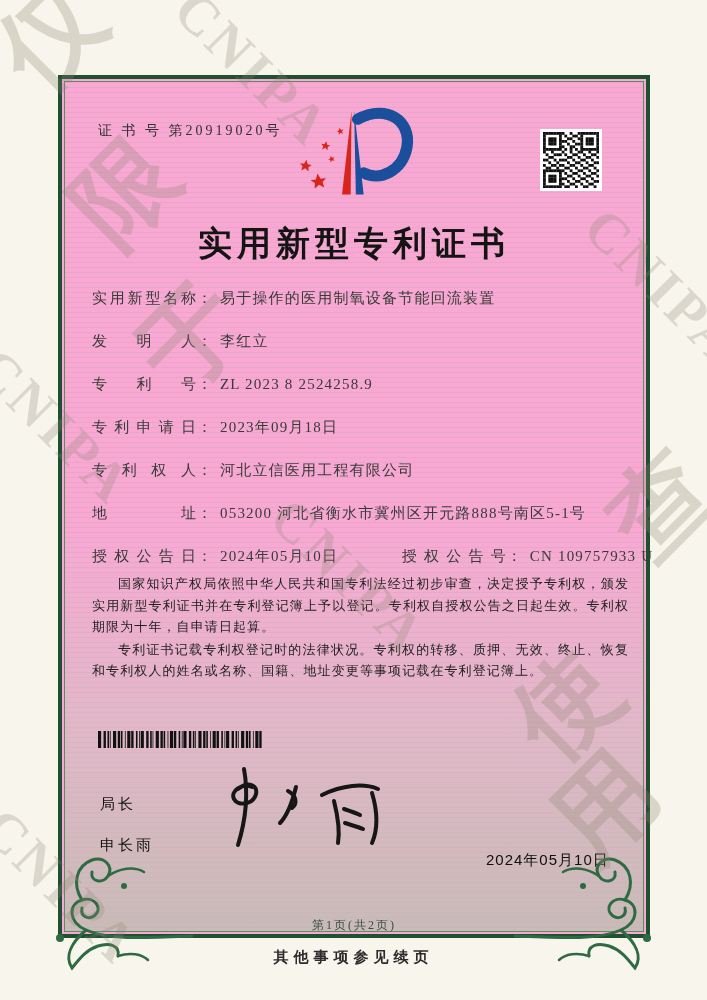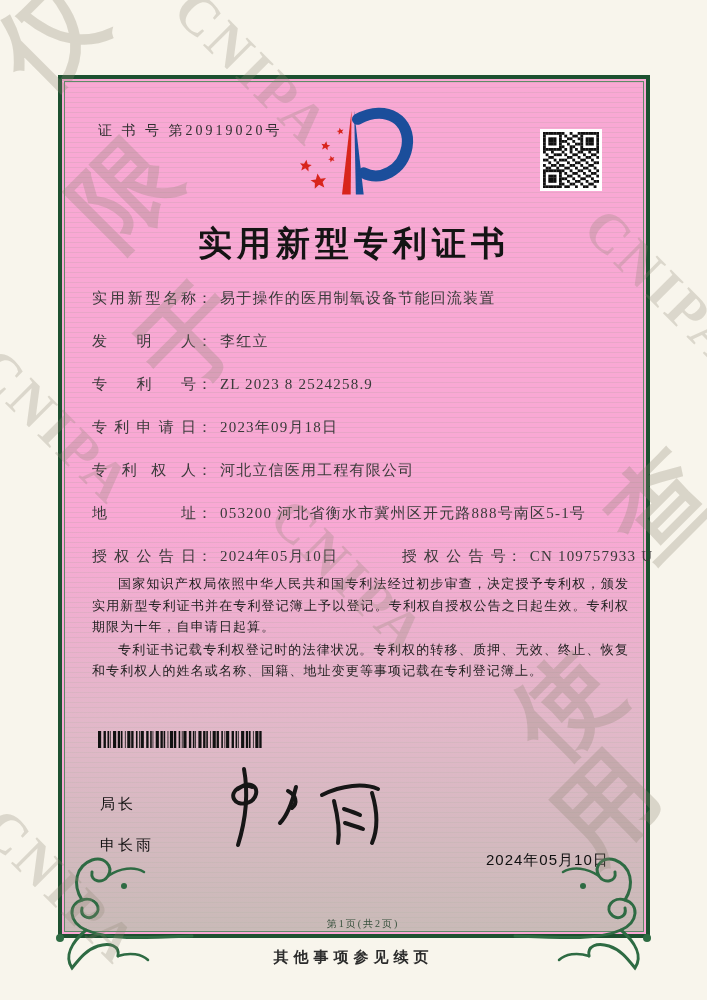"第1页(共2页)" .page-note { font-size: 10px -> 12px; left: 9px -> 0 }
